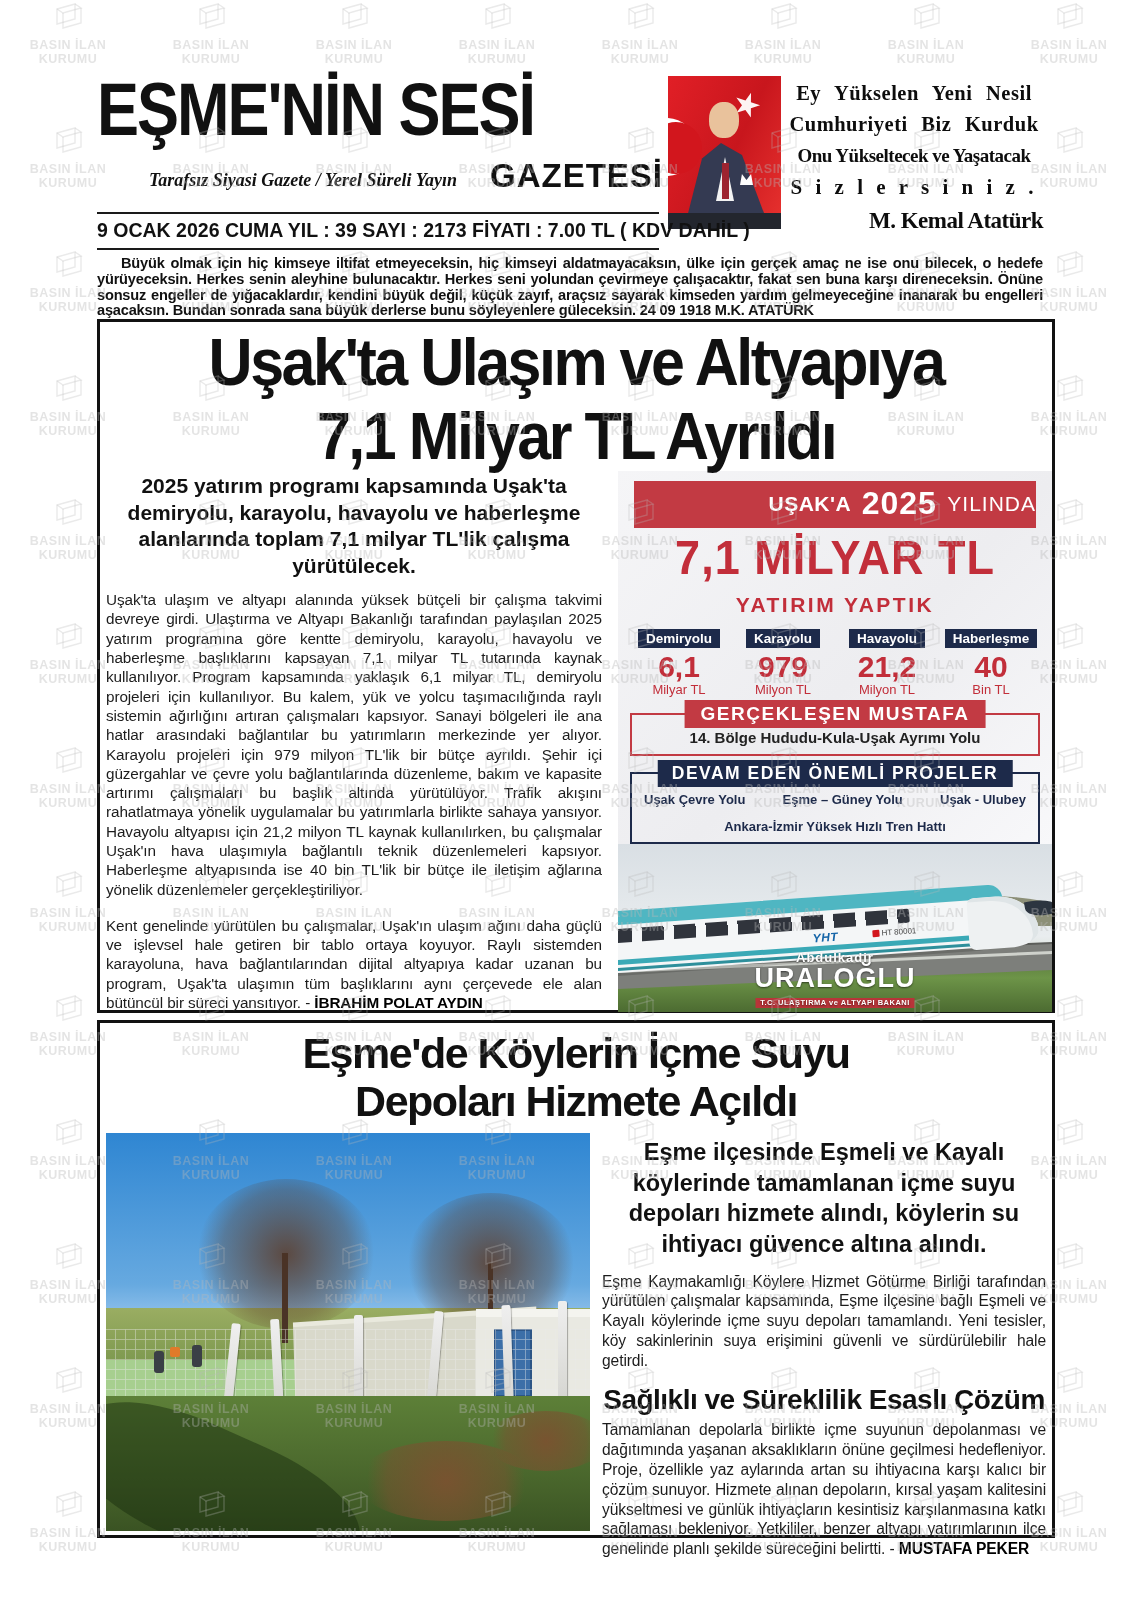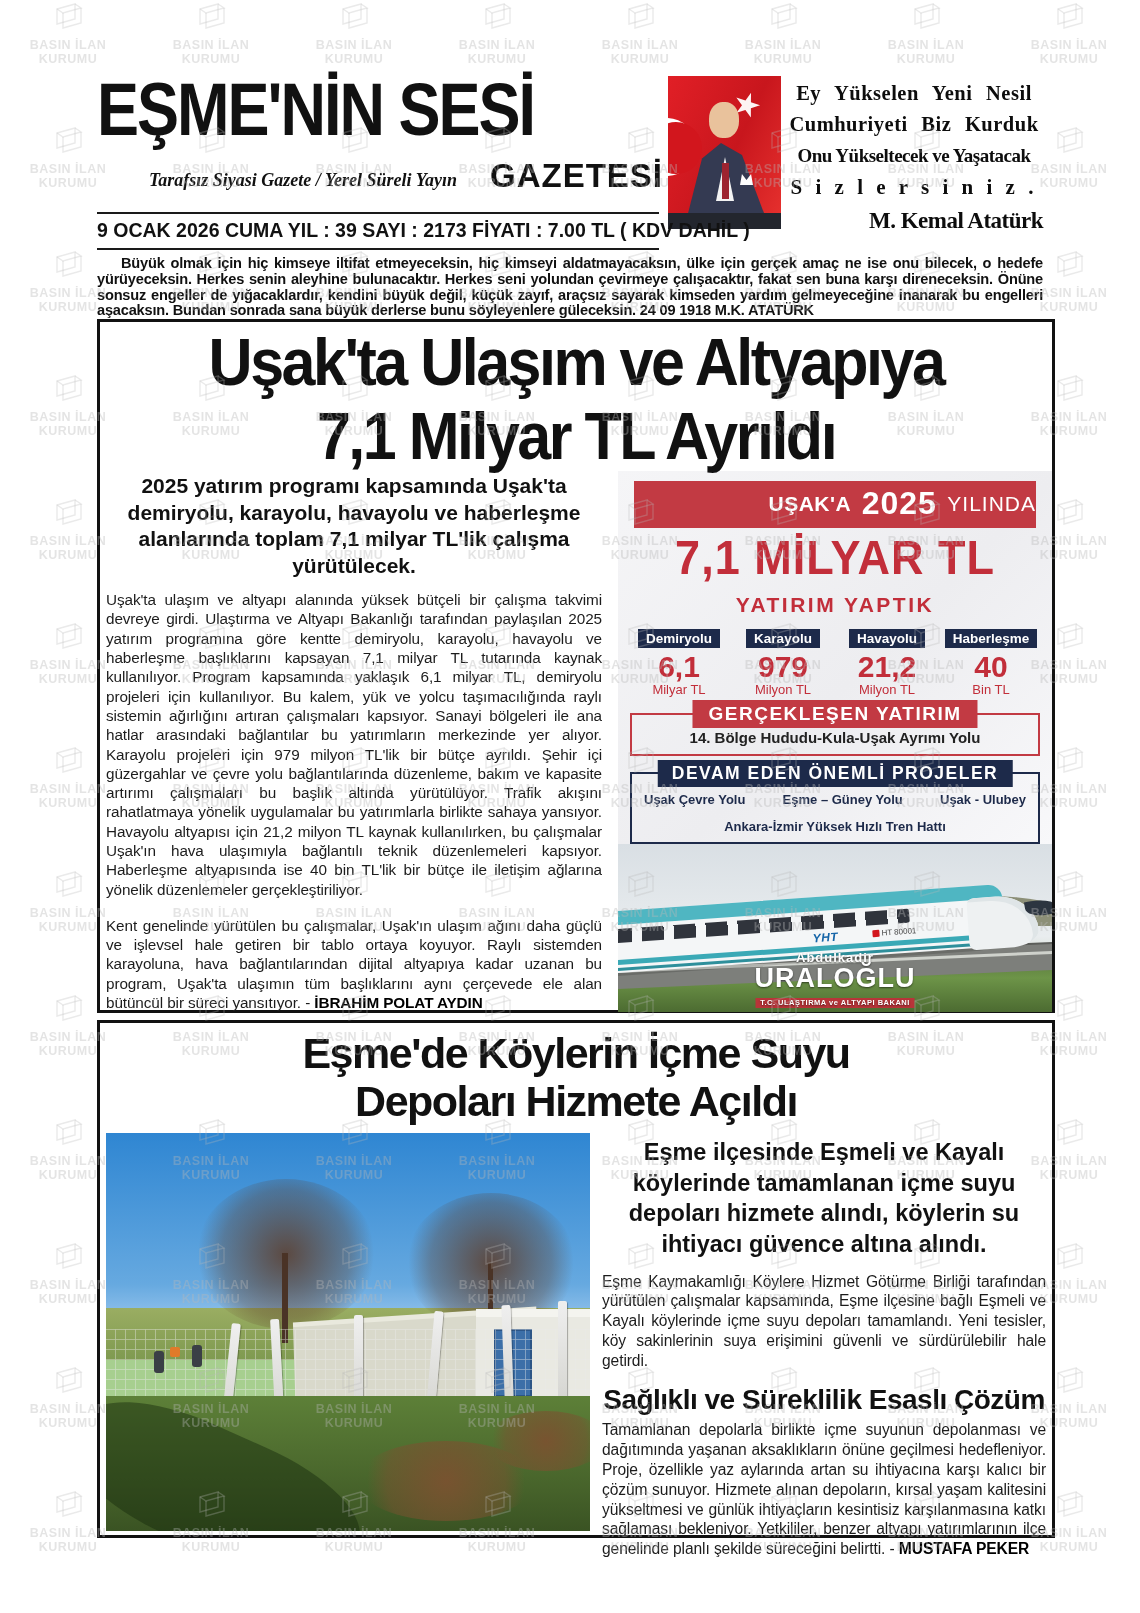"GERÇEKLEŞEN YATIRIM" div.ibox-title { text: YATIRIM -> MUSTAFA }
